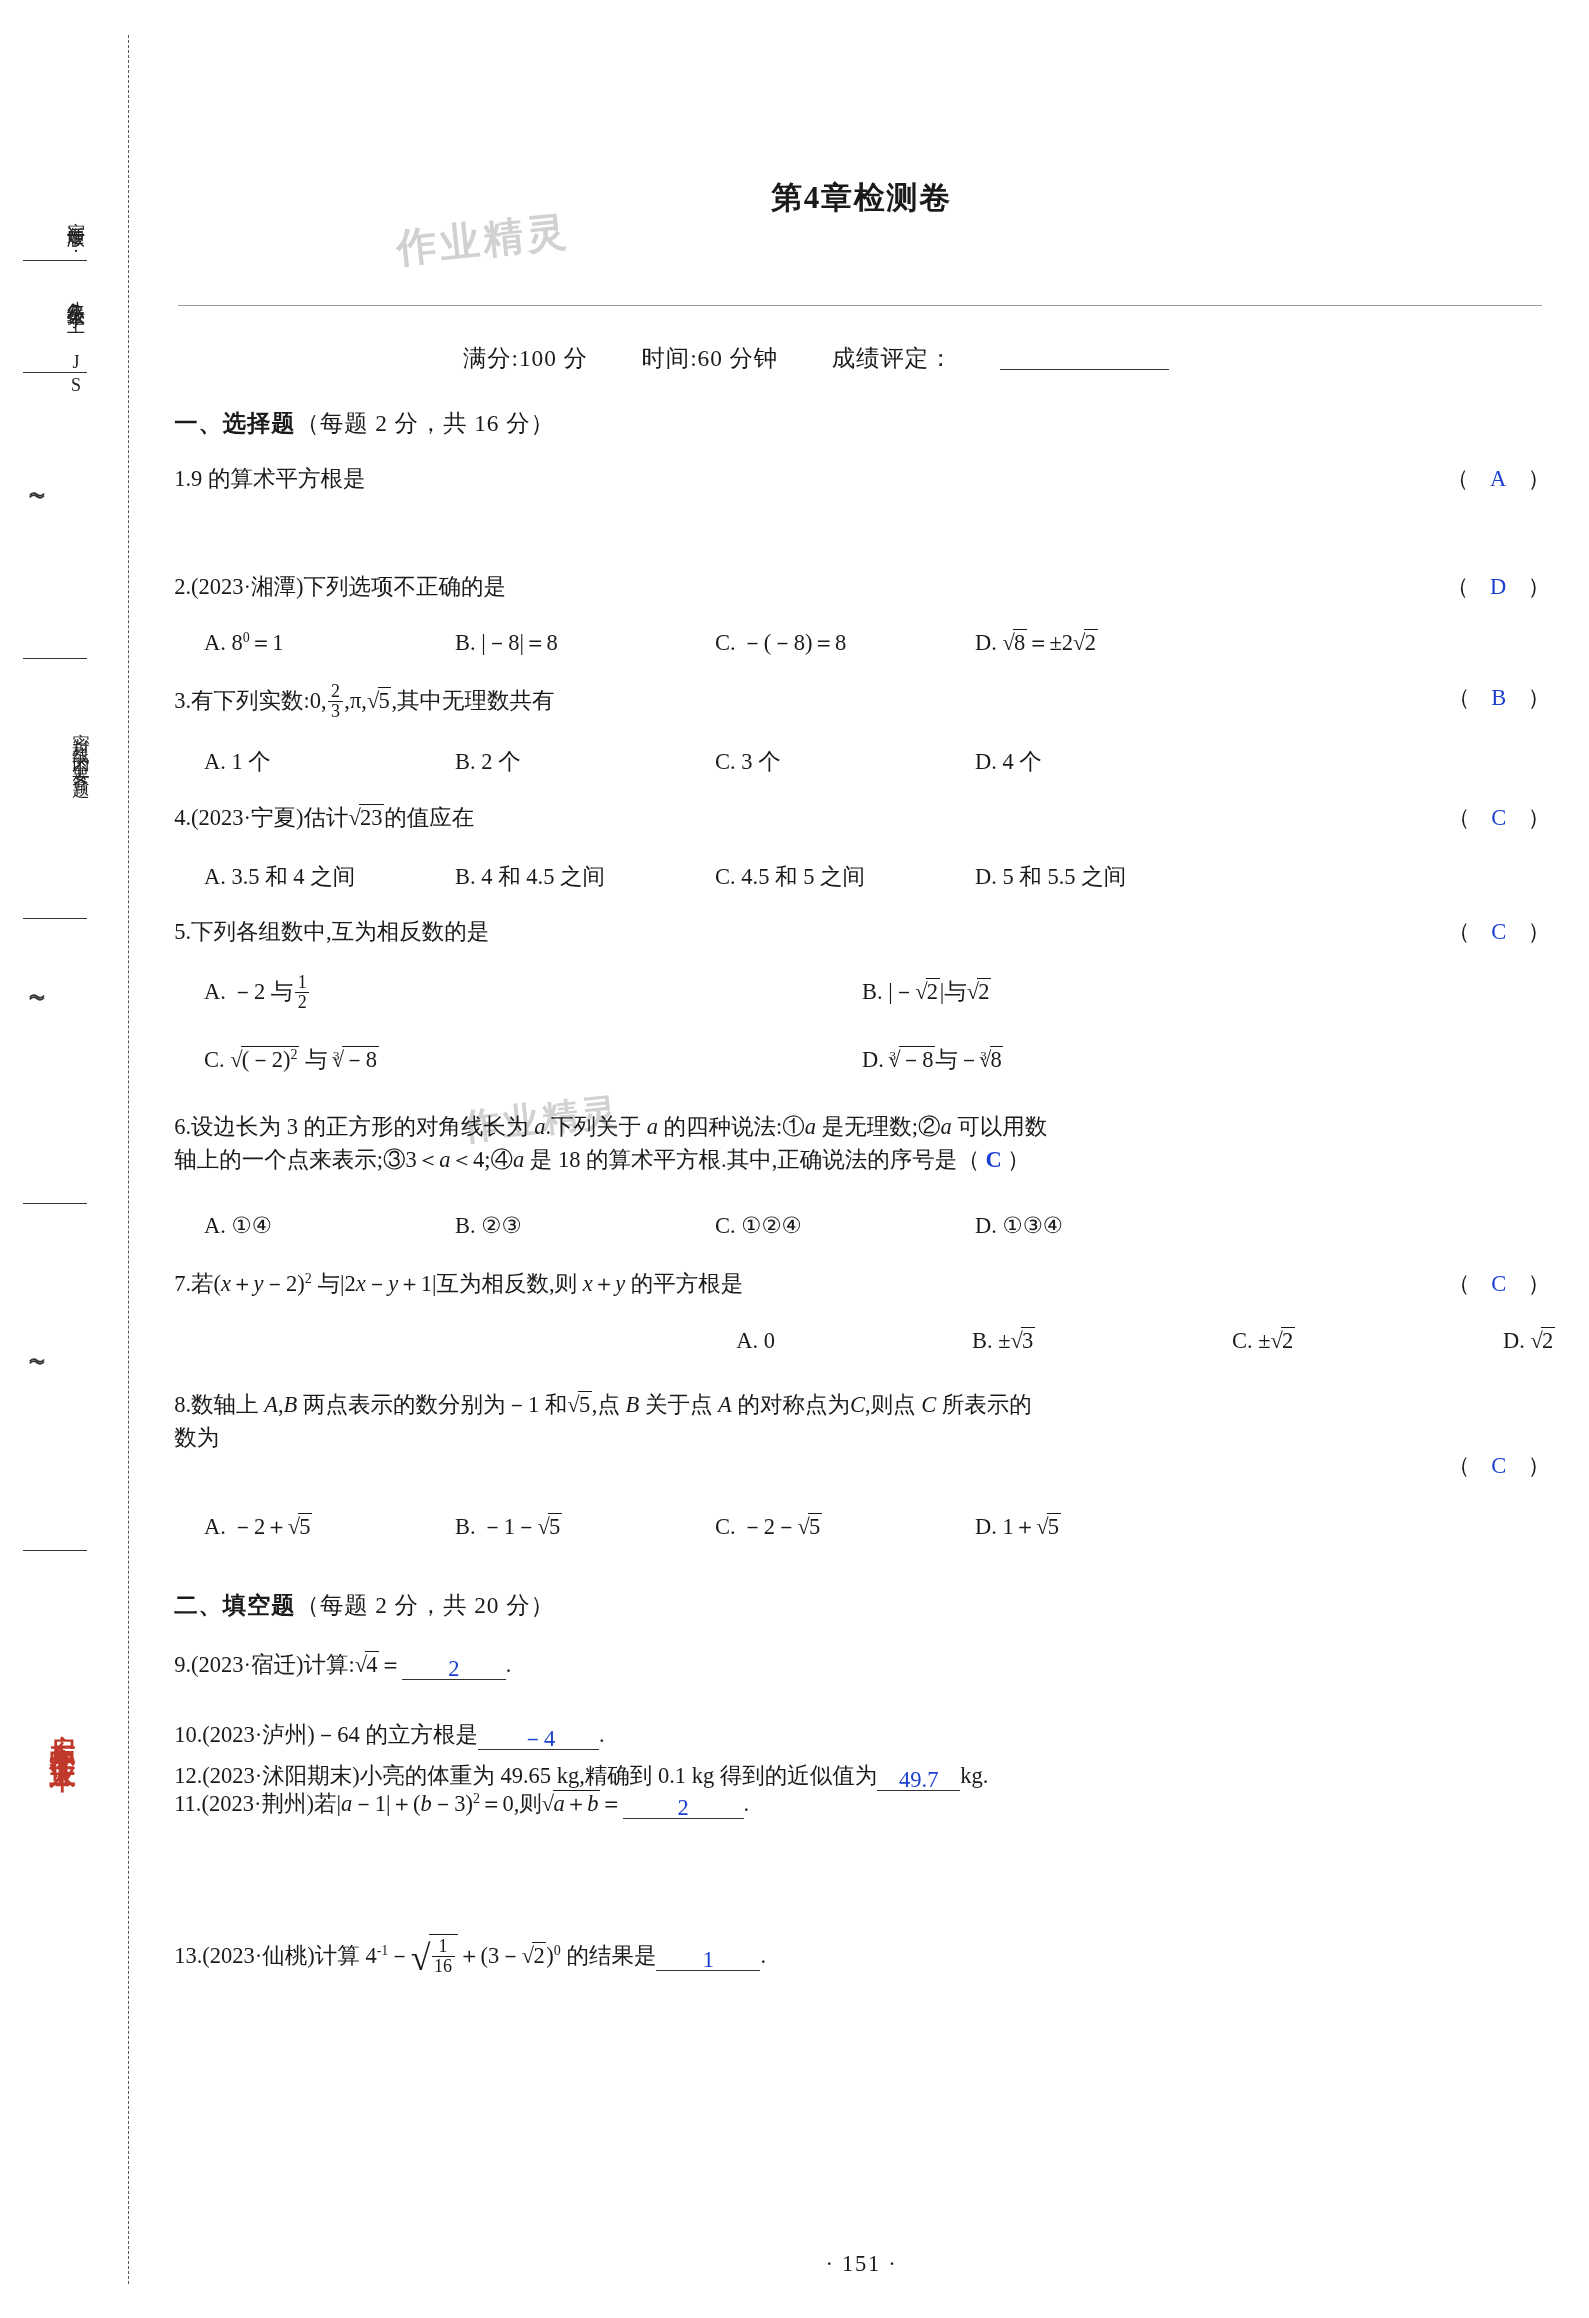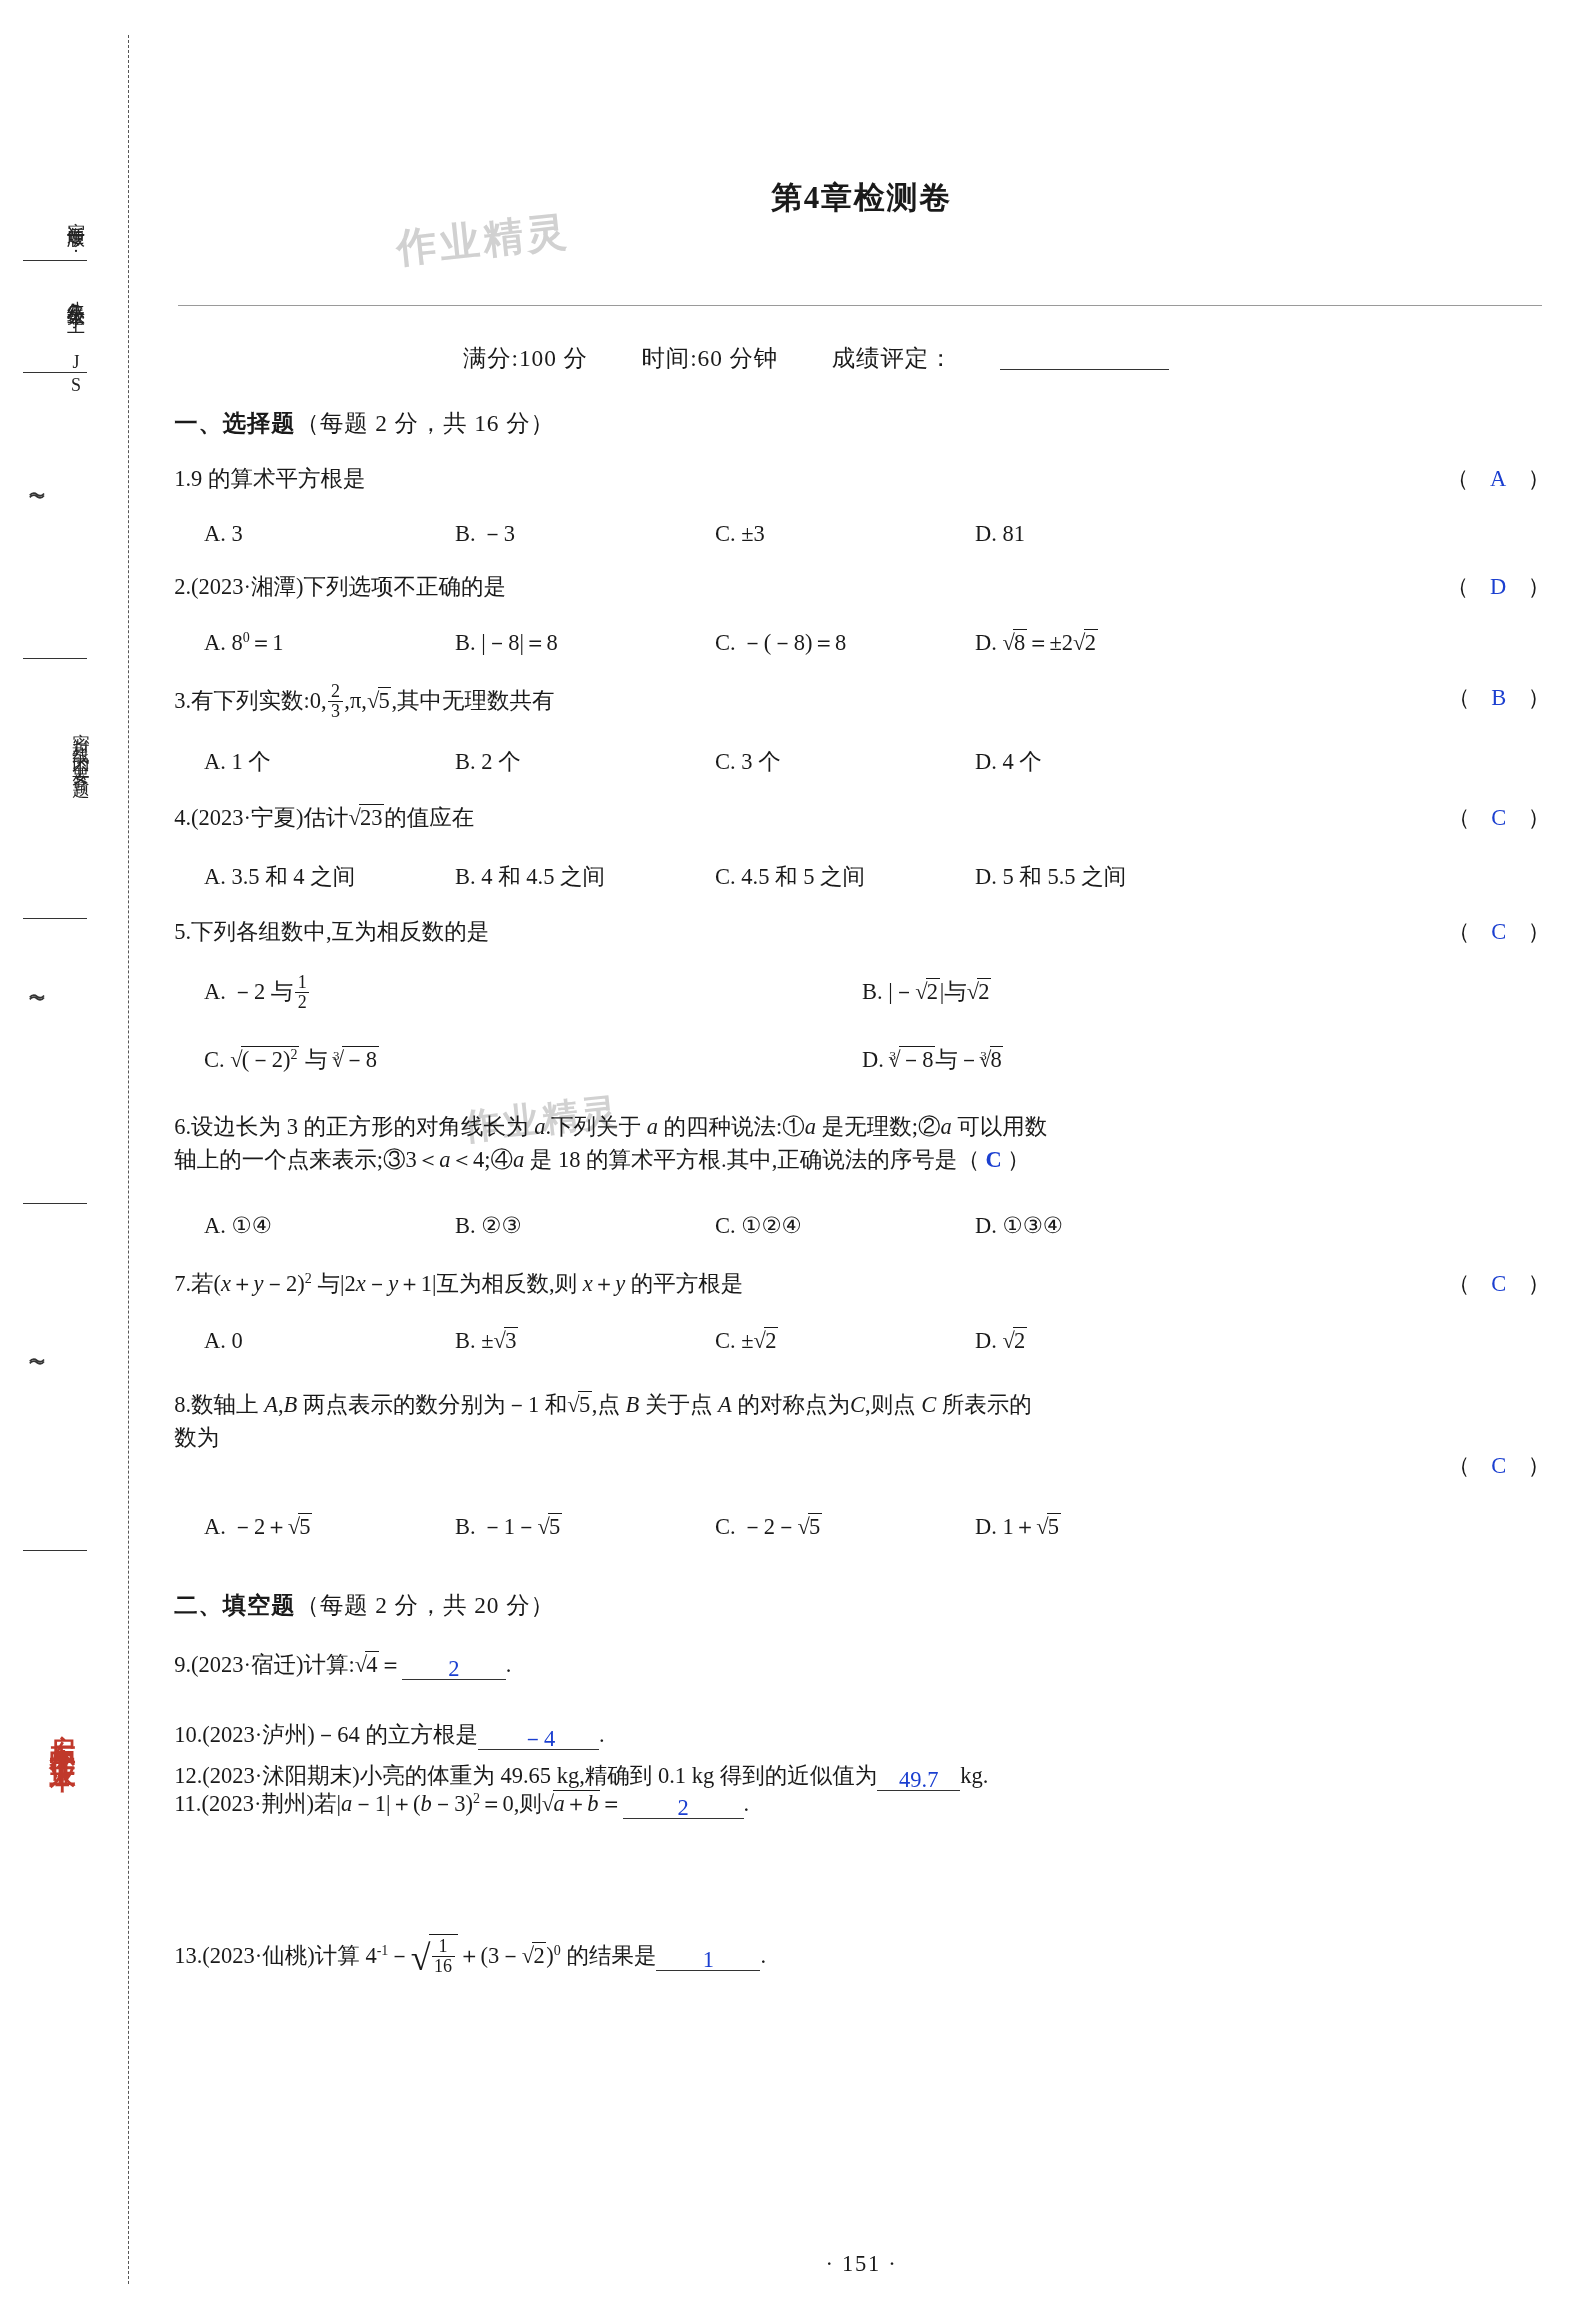"A. 3 B. －3 C." div.opts { html: <div> <span>A. 3</span><span>B. －3</span><span>C. ±3</span><span>D. 81</span> </div> -> none }
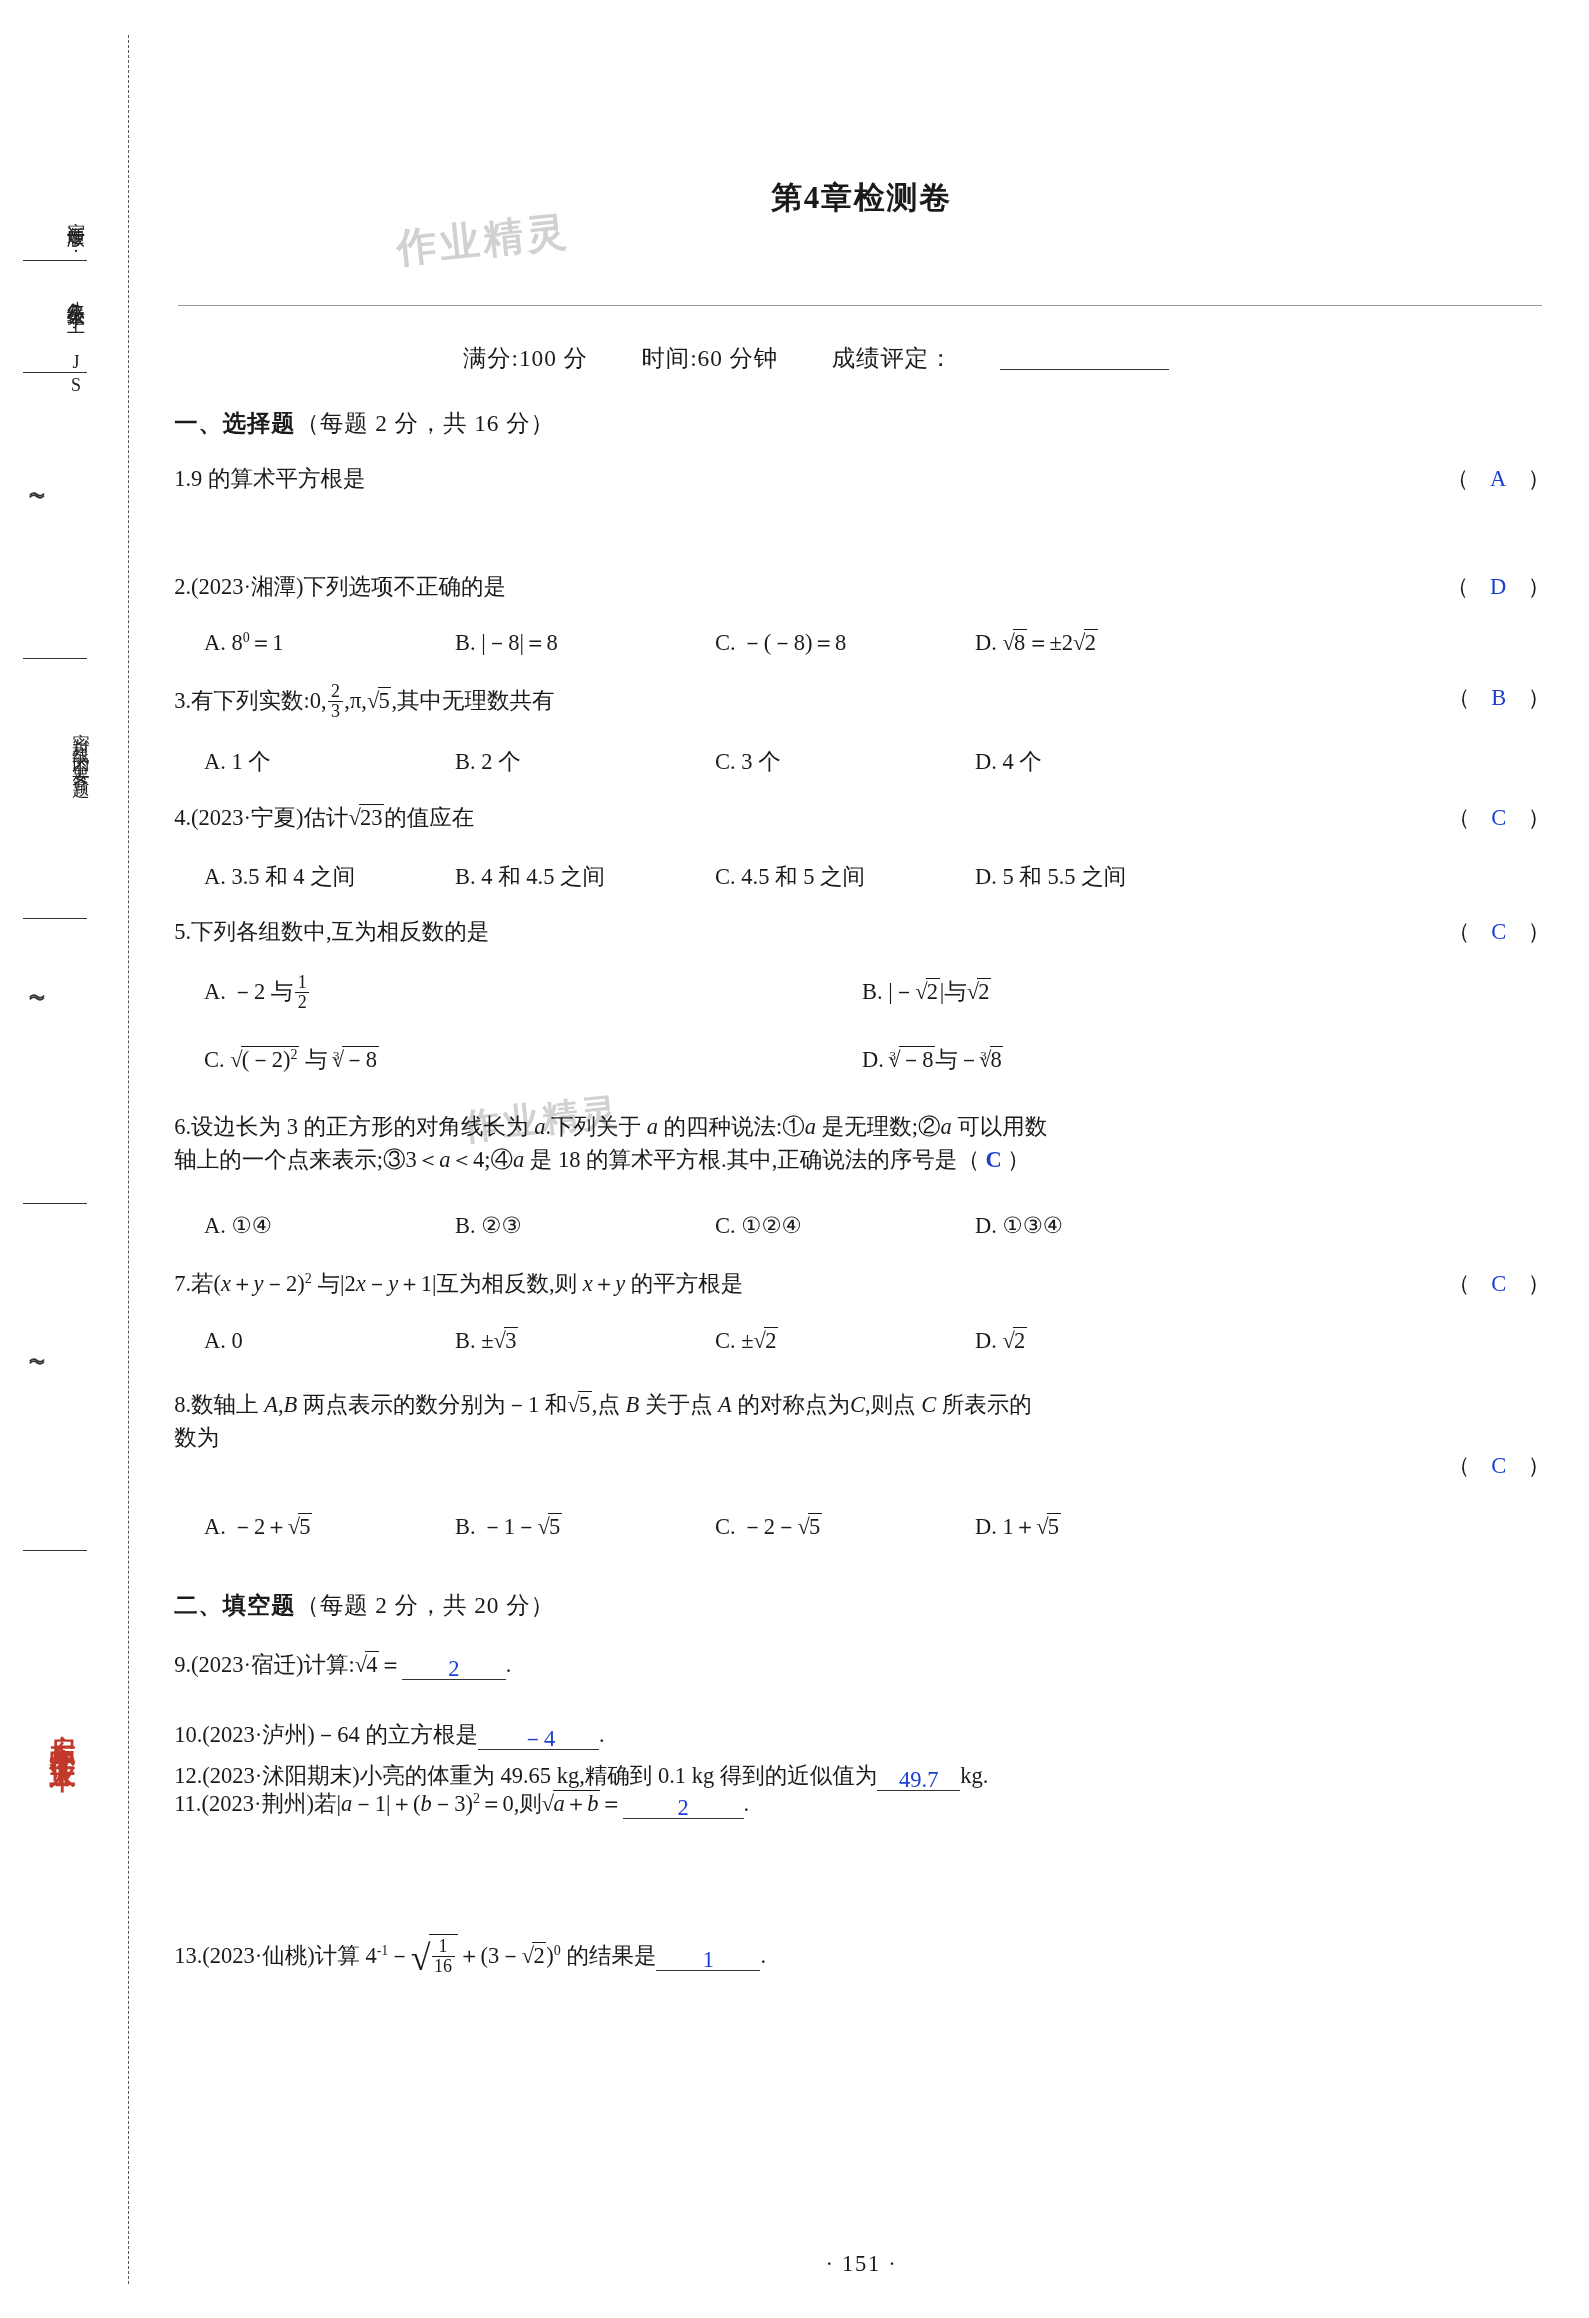"A. 0 B. ±√3 C." div.opts { text-align: none -> right }
